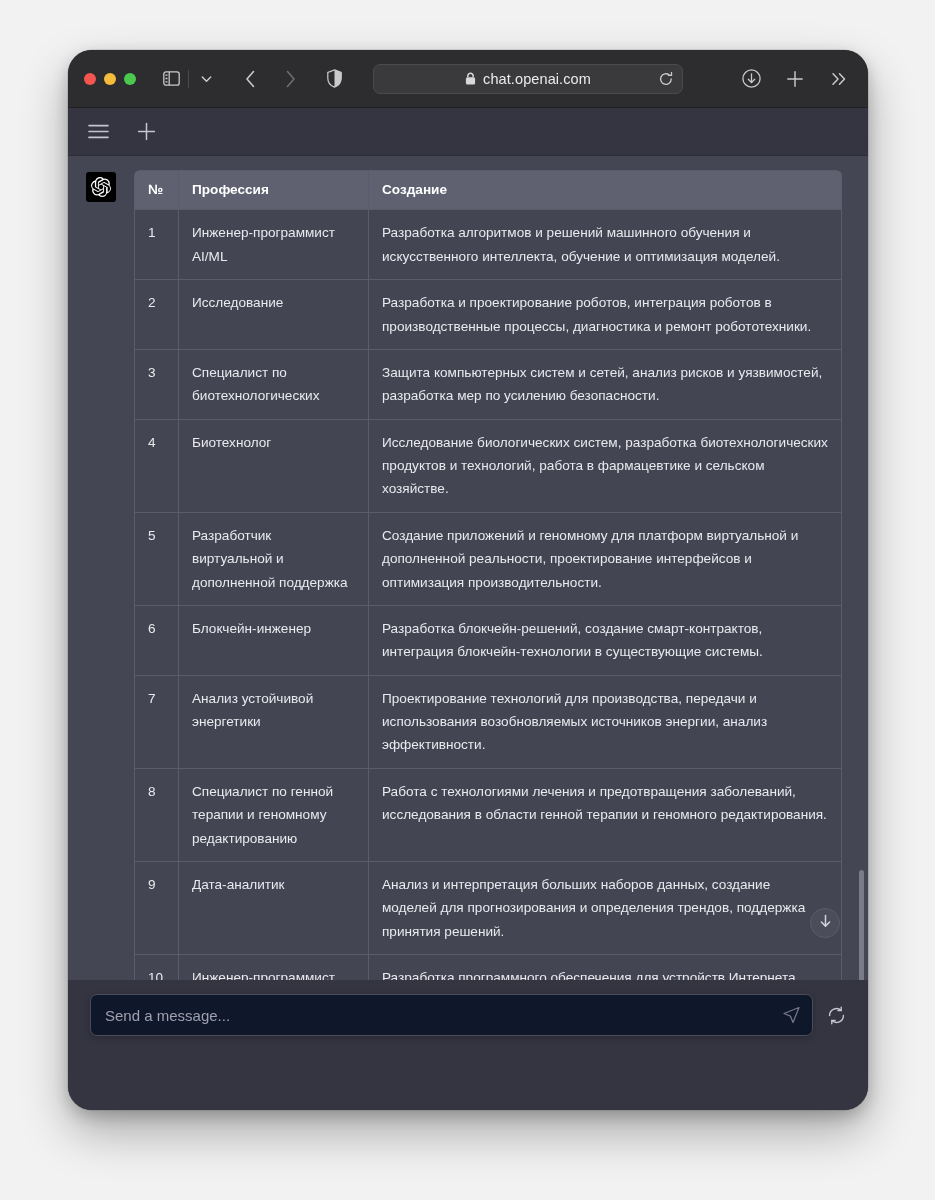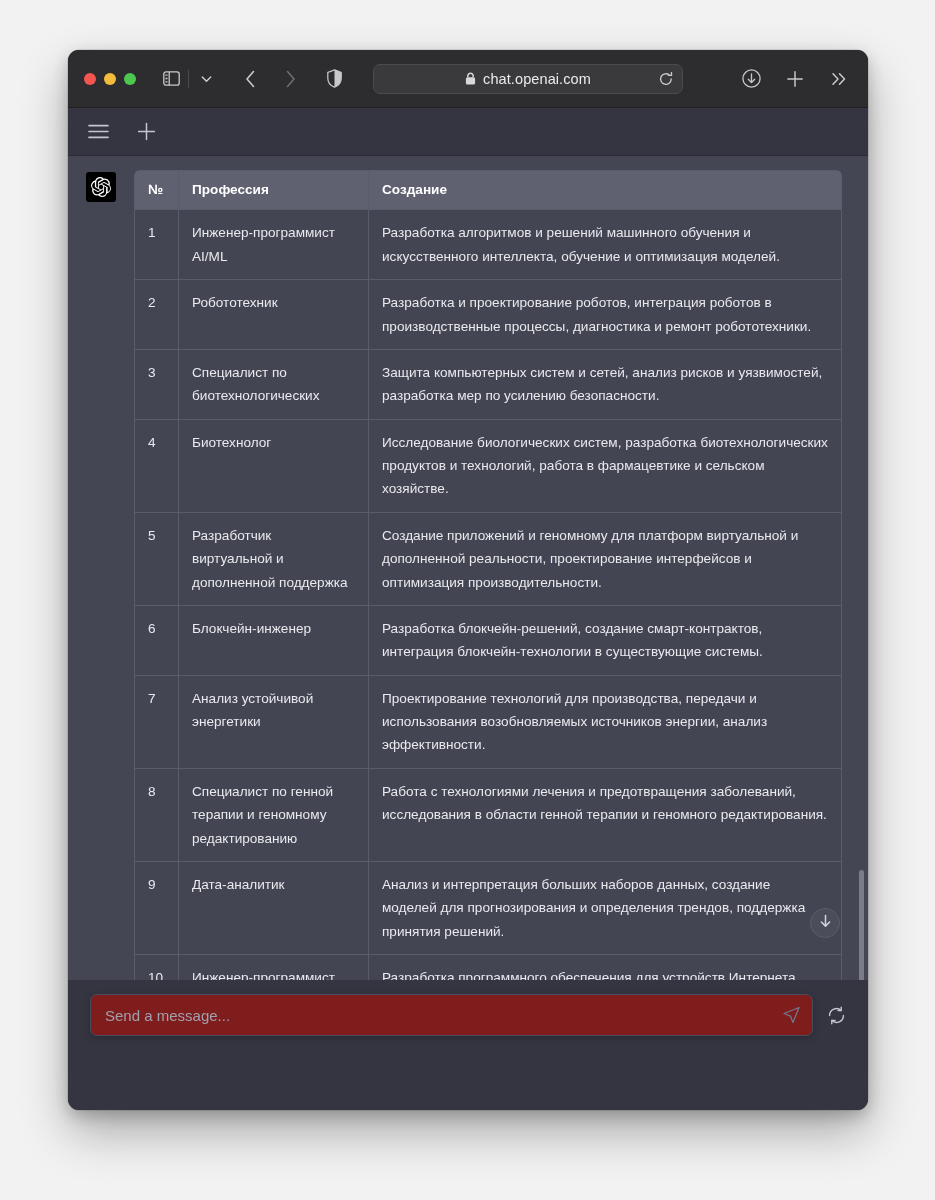"chat.openai.com" .window { border-radius: 11px -> 24px }
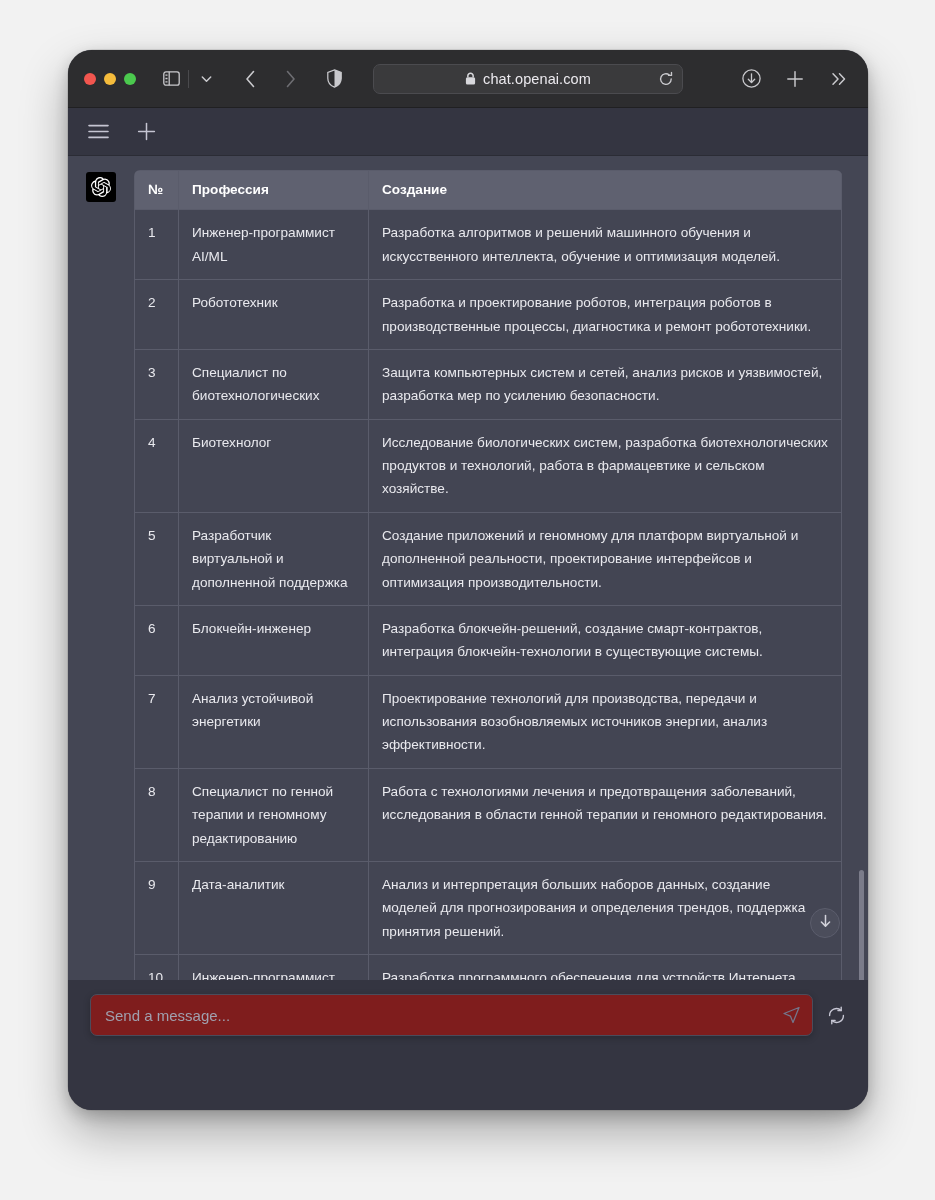"Робототехник" td { text: Робототехник -> Исследование }
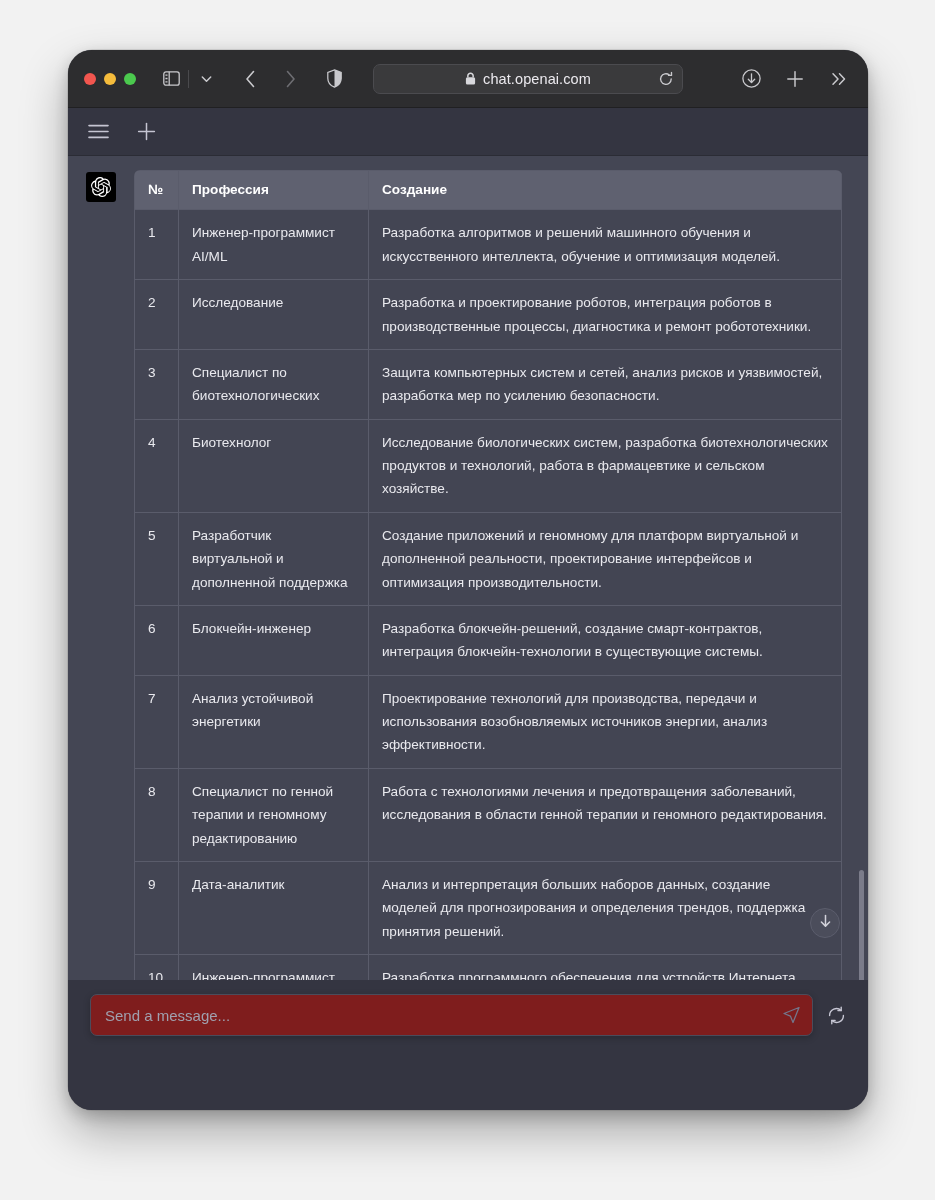"Send a message..." .input-box { background: #7f1d1d -> #0f172a }
